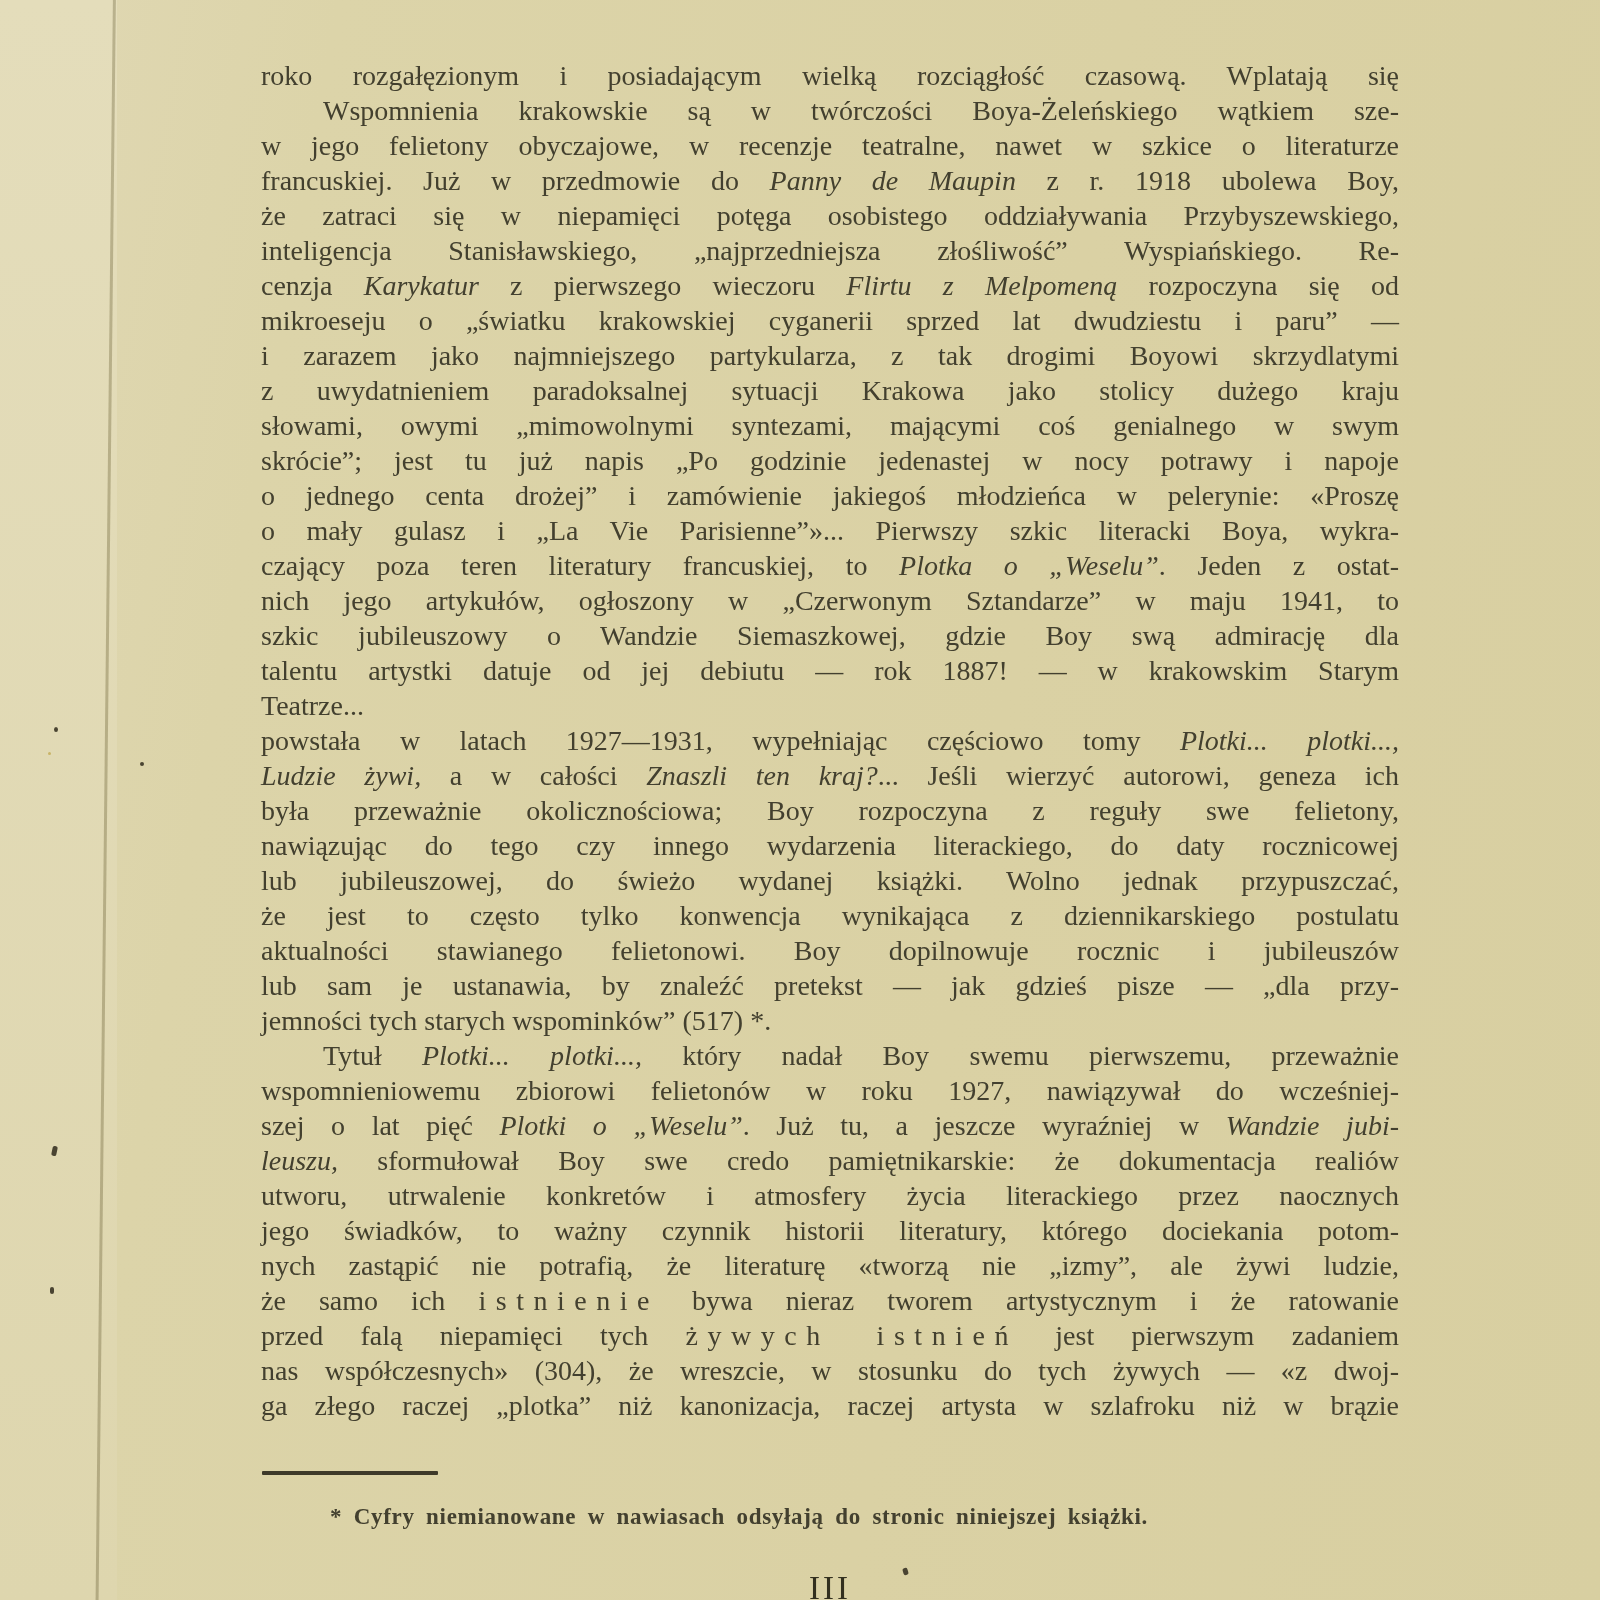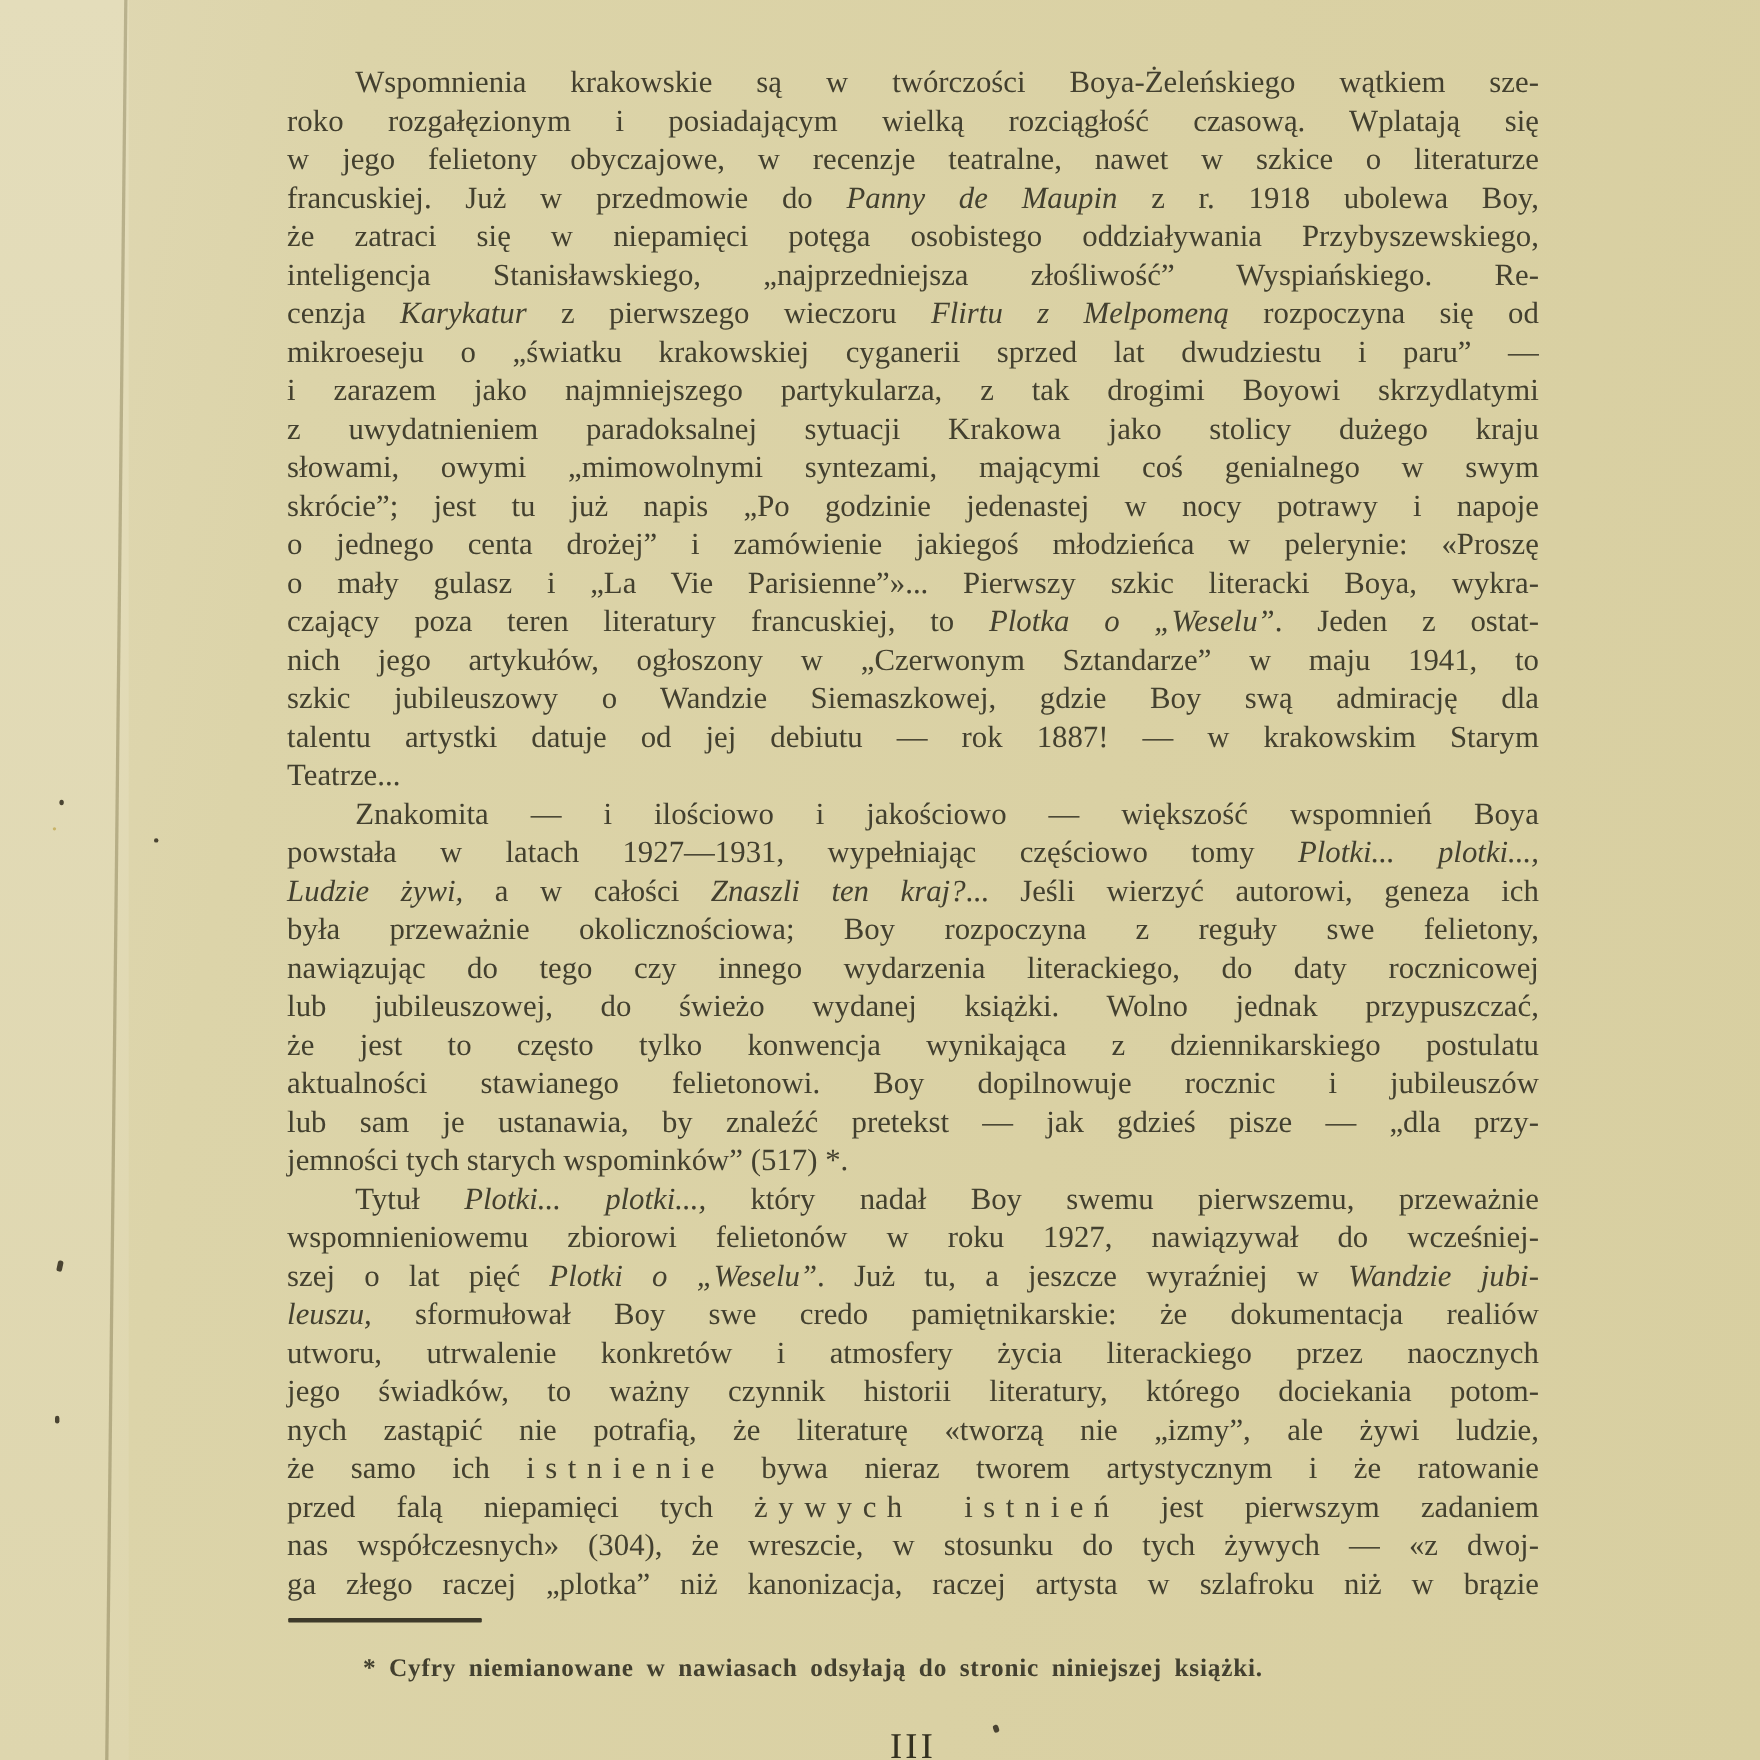"Wspomnienia krakowskie są w twórczości" div.line { order: before "roko rozgałęzionym i posiadającym wielką" -> after "roko rozgałęzionym i posiadającym wielką" }
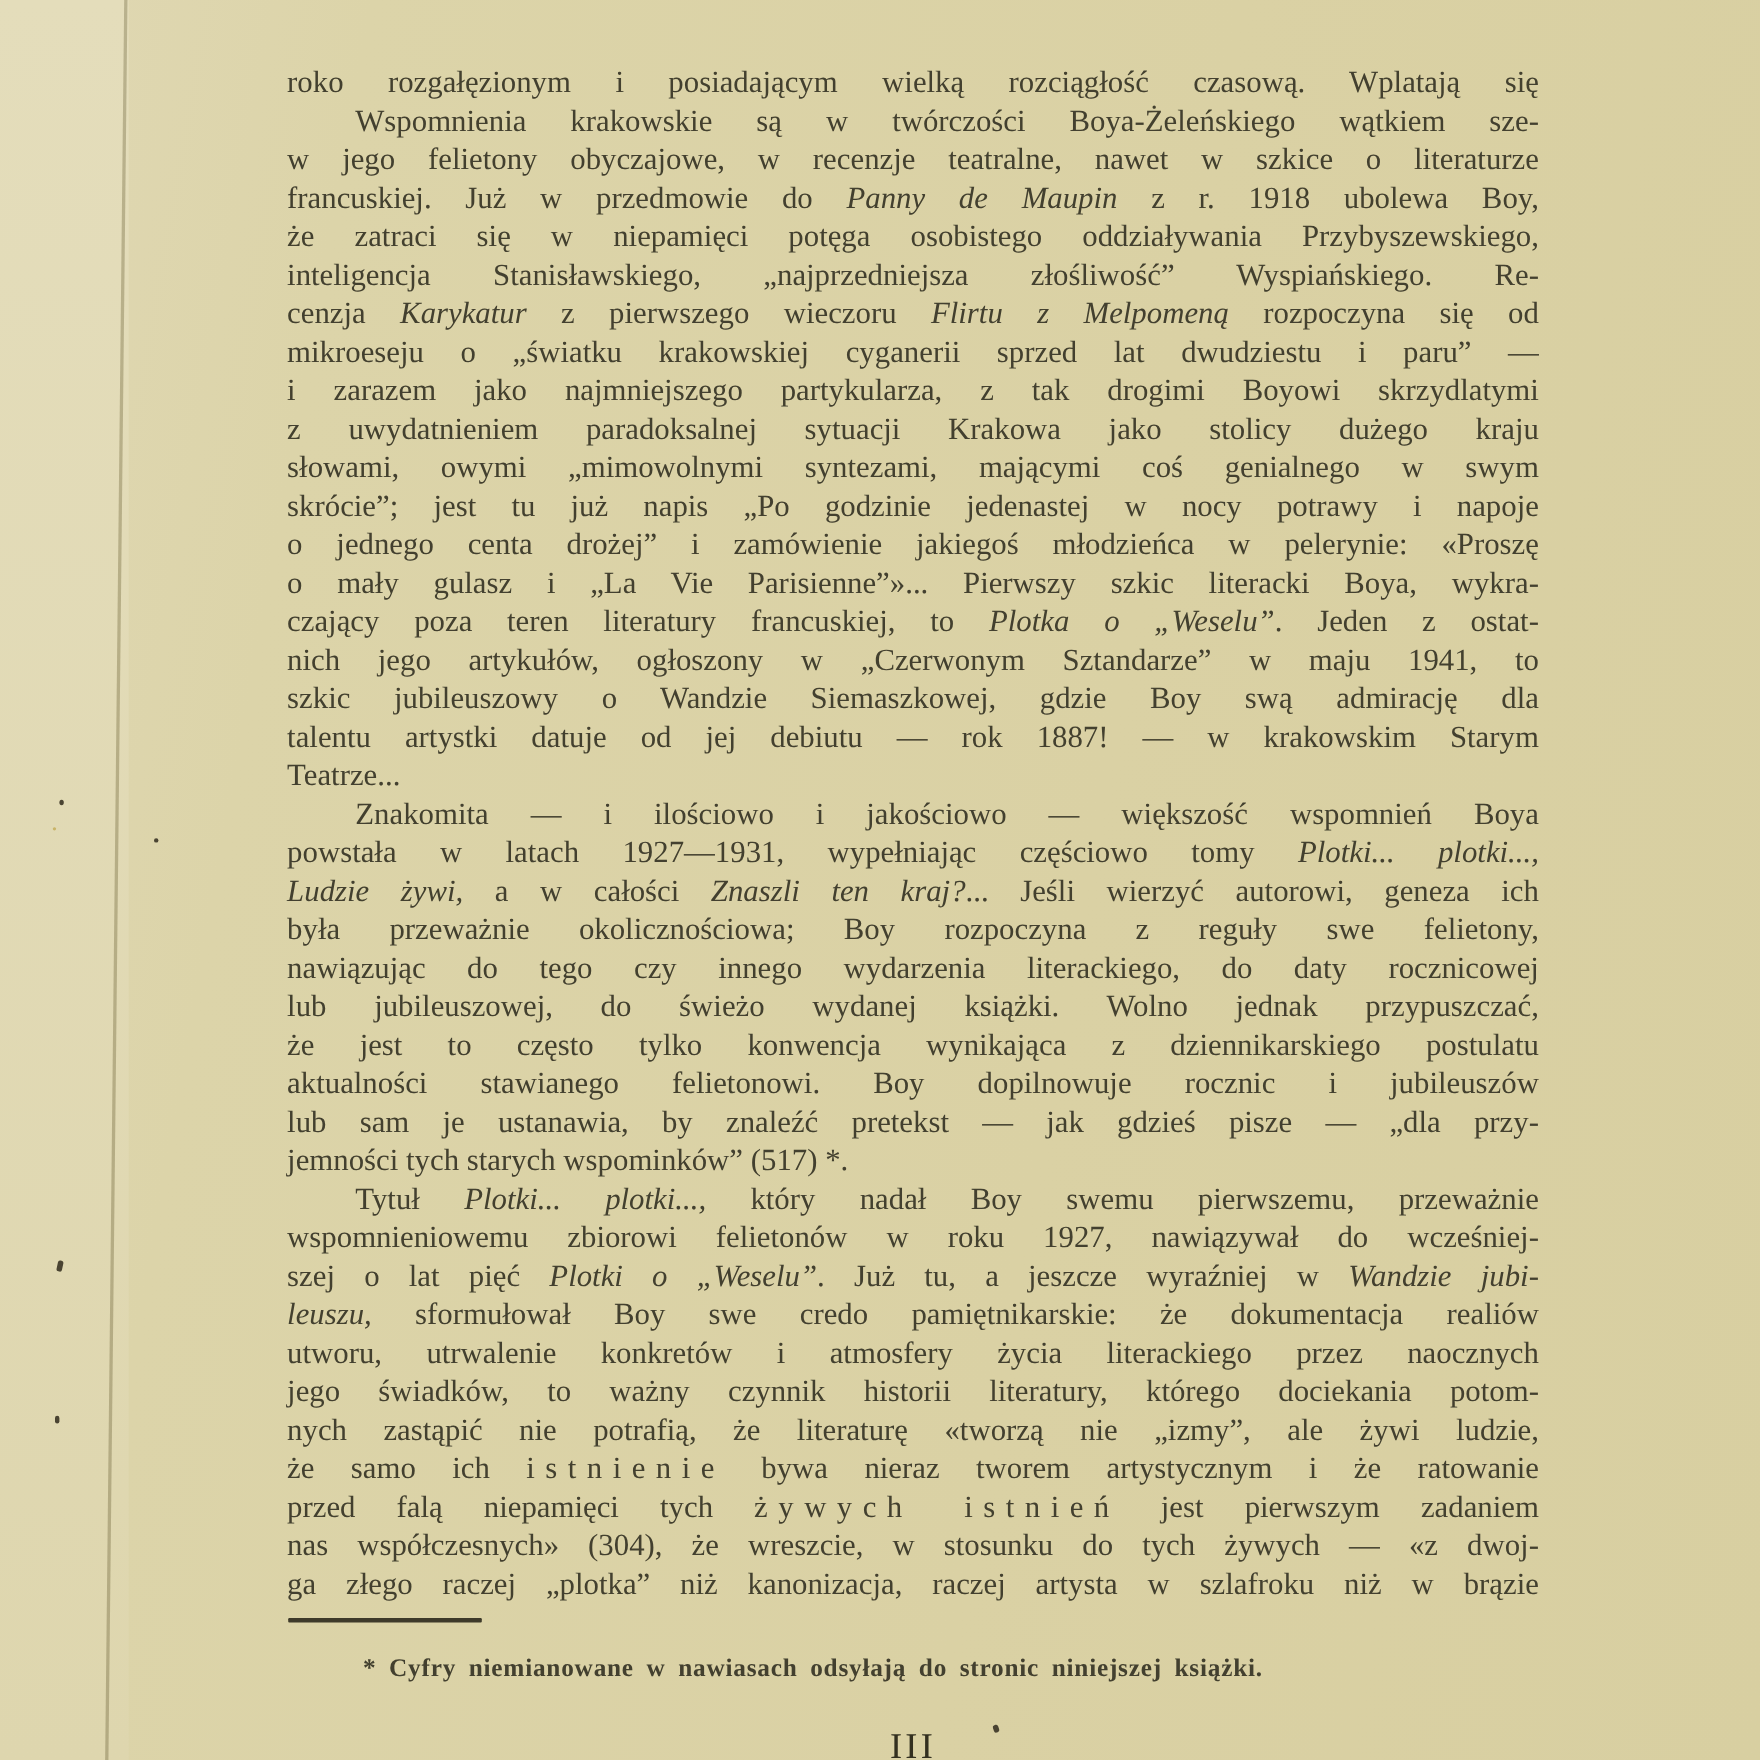"Znakomita — i ilościowo i" div.line { html: <div><span>Znakomita — i ilościowo i jakościowo — większość wspomnień Boya</span></div> -> none }
